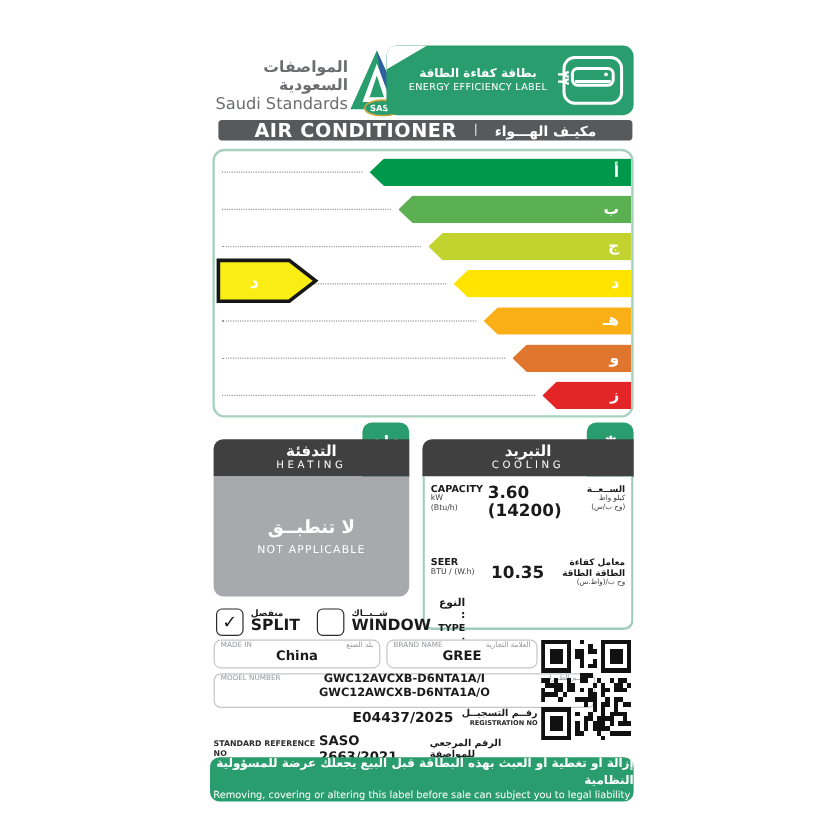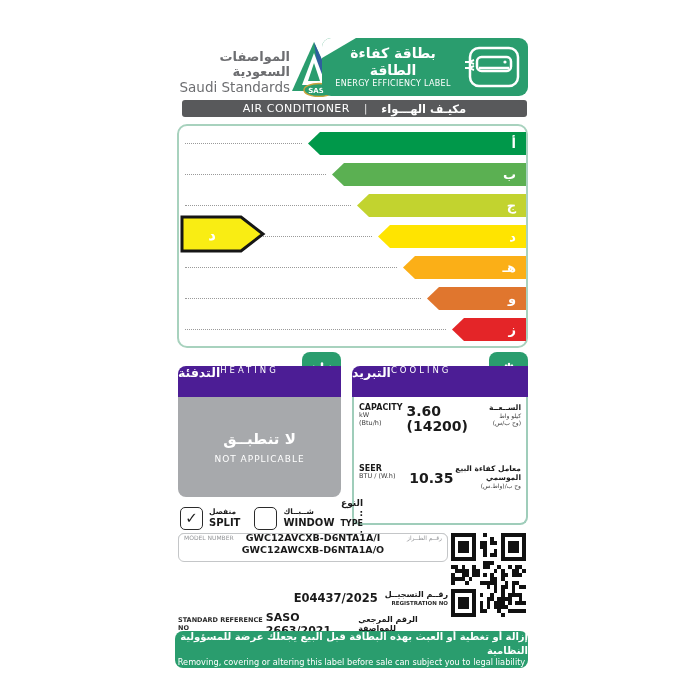"بطاقة كفاءة الطاقة" .hdr-title-ar { font-size: 14px -> 10px }
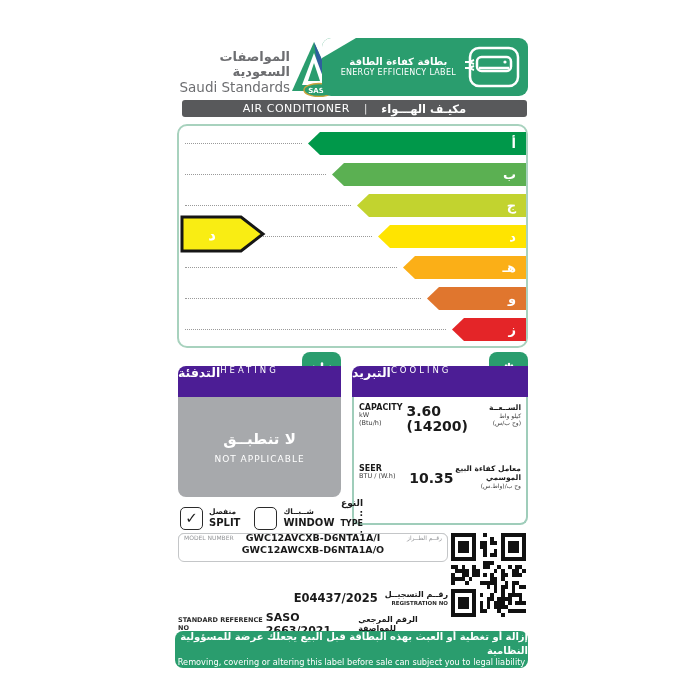"AIR CONDITIONER" .prod-en { font-size: 11px -> 16px; font-weight: normal -> bold }
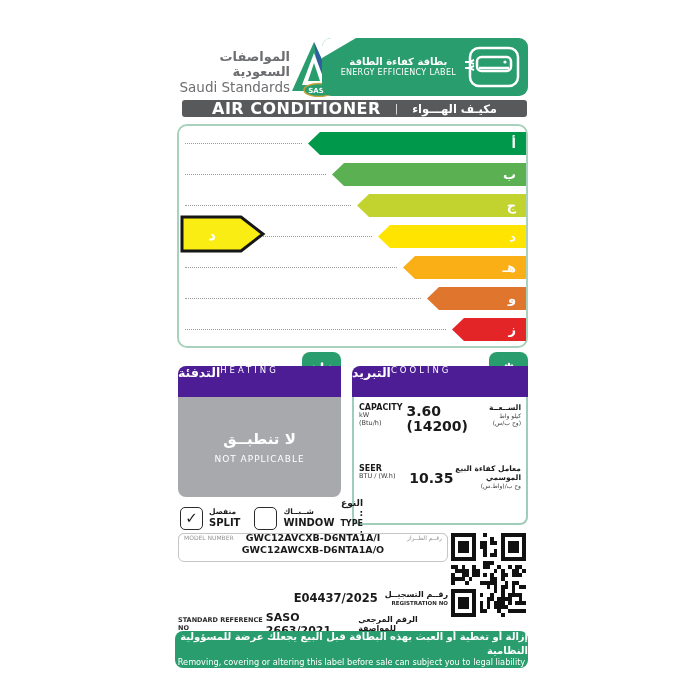"التدفئة" .box-head { background: #4c1d95 -> #404040; flex-direction: row -> column; justify-content: flex-start -> center }
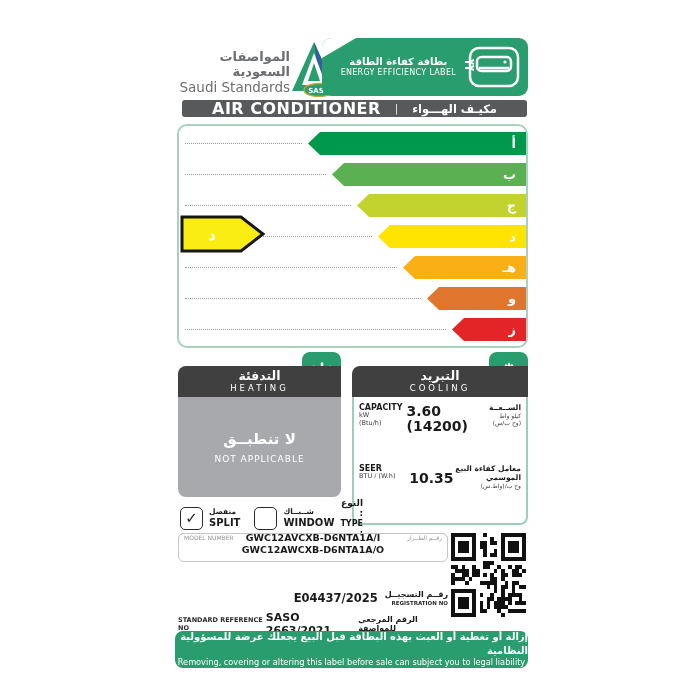"معامل كفاءة البيع الموسمي" div.ar-b { text: البيع الموسمي -> الطاقة الطاقة }
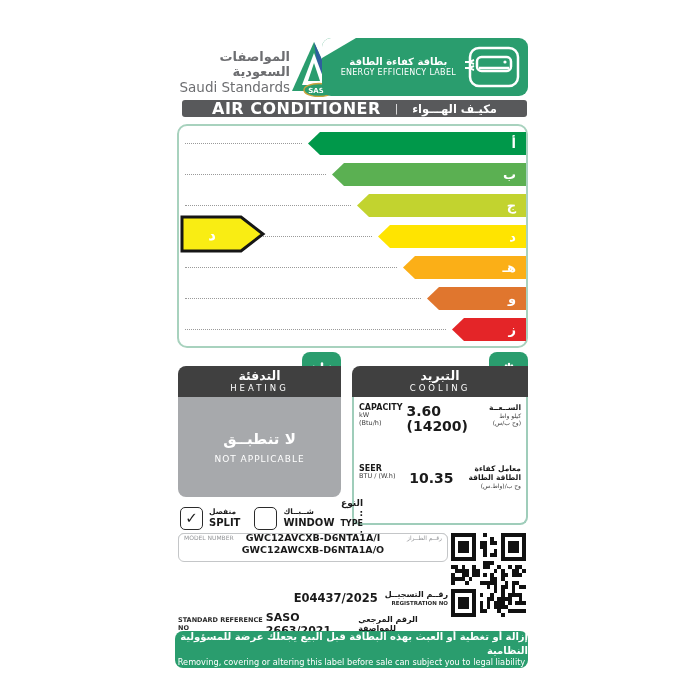"SPLIT" .chk-lab .e { font-size: 10px -> 13px }
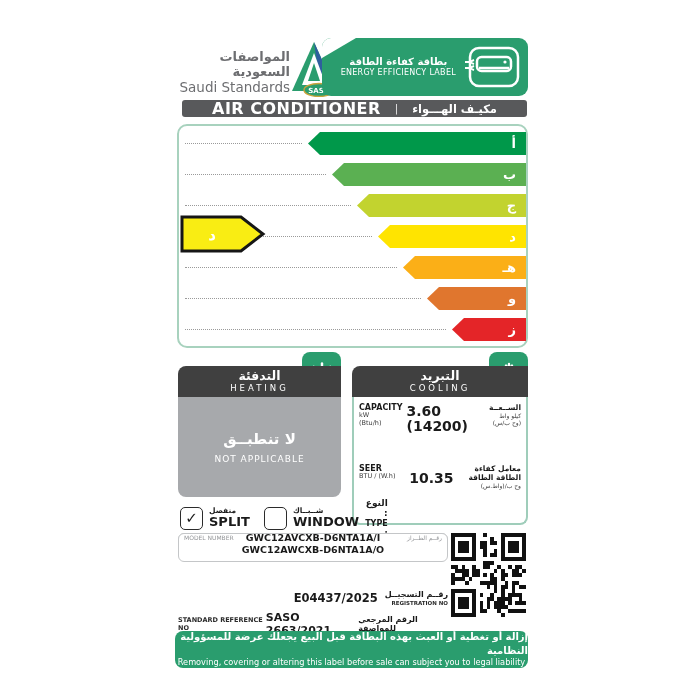"GWC12AVCXB-D6NTA1A/I" .model-box { top: 533px -> 561px; width: 270px -> 318px }
